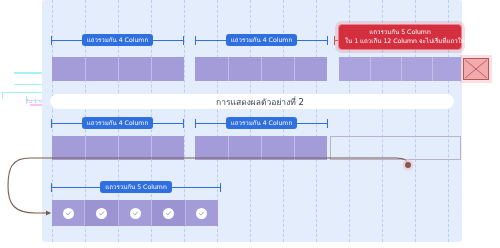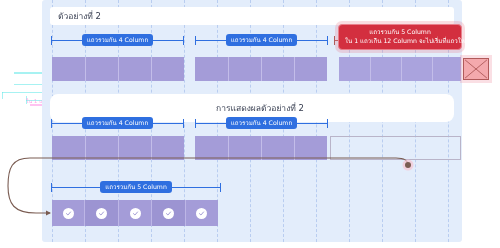"ตัวอย่างที่ 2" div.titlebar { html: <div> <span>ตัวอย่างที่ 2</span> </div> -> none }
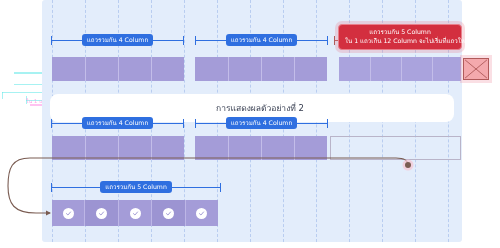"การแสดงผลตัวอย่างที่ 2" div.titlebar { height: 28px -> 15px }
